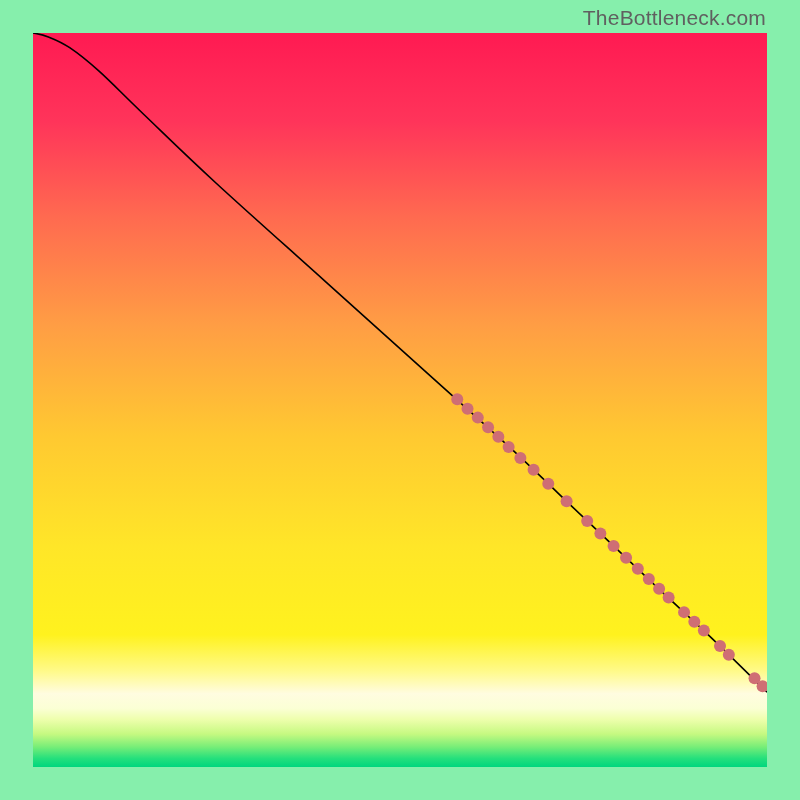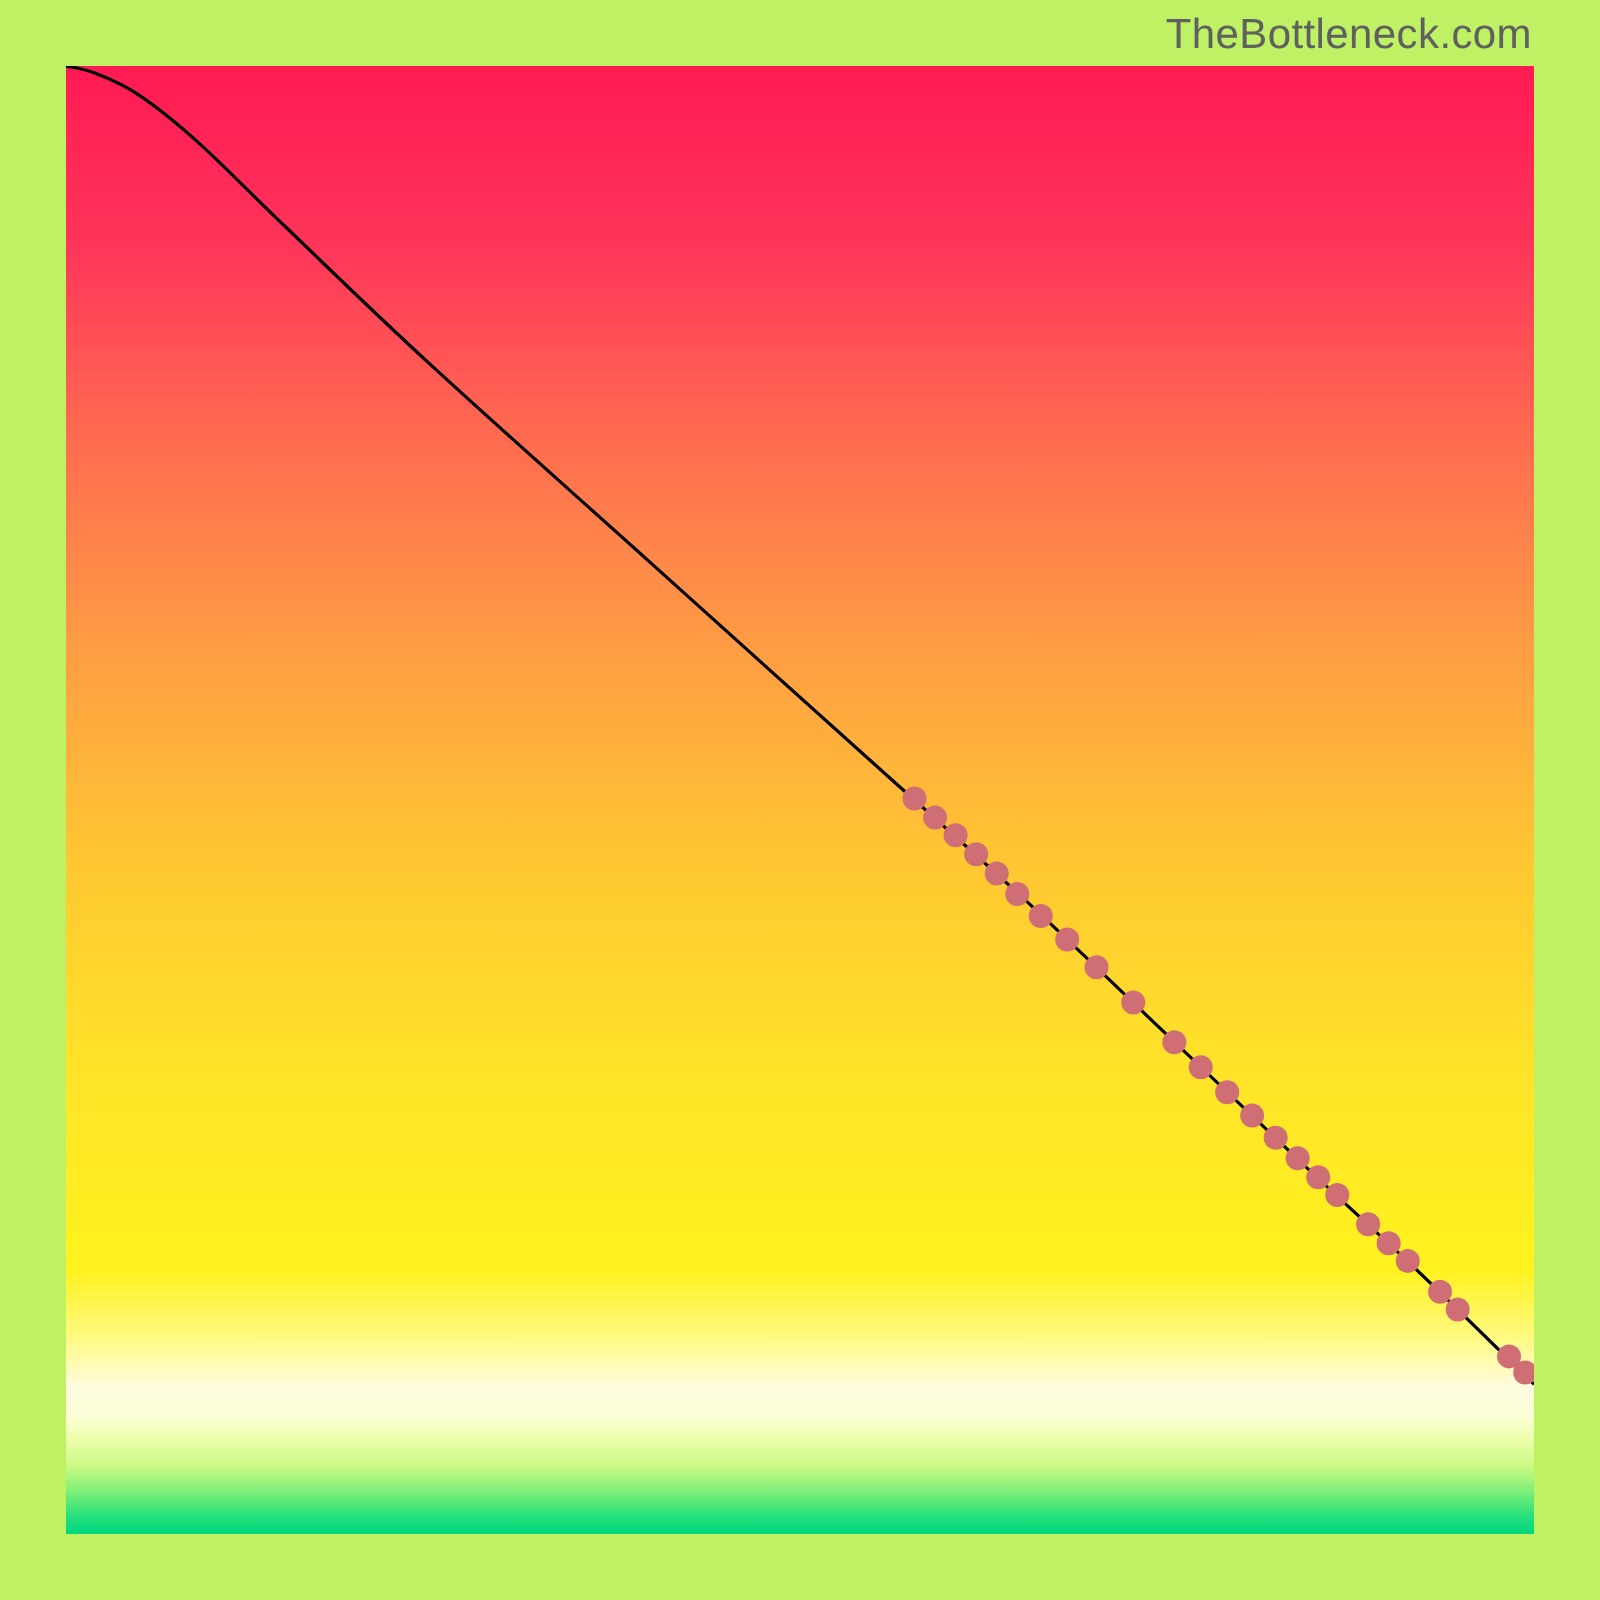"TheBottleneck.com" .frame { background: #bef264 -> #86efac }
